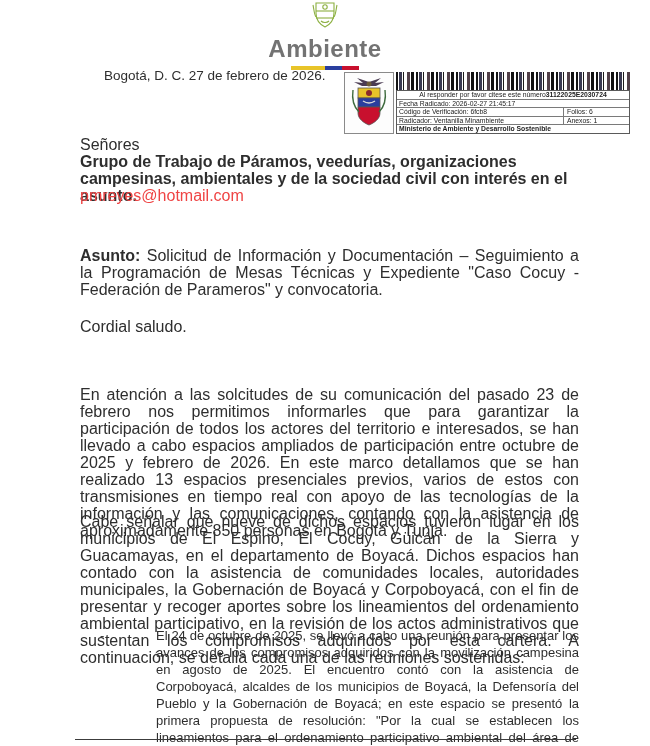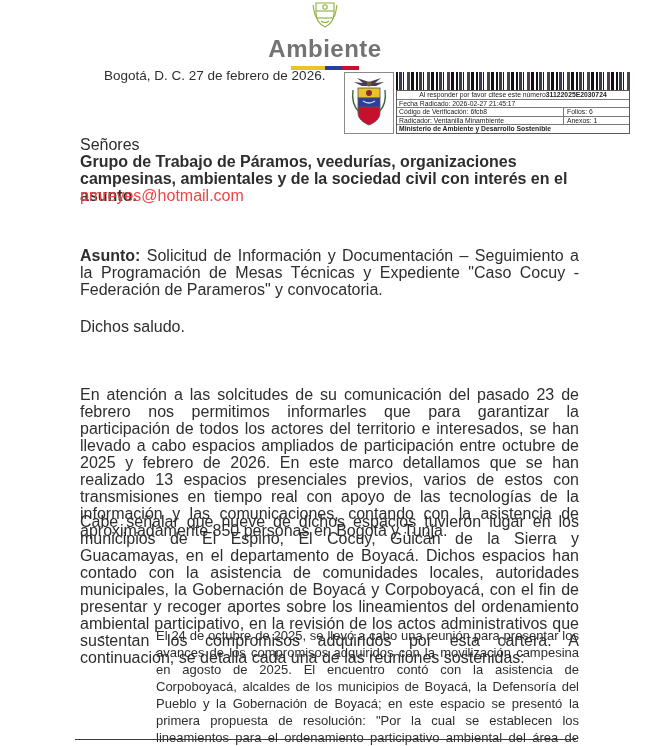"Dichos saludo." div.txt { text: Dichos -> Cordial }
